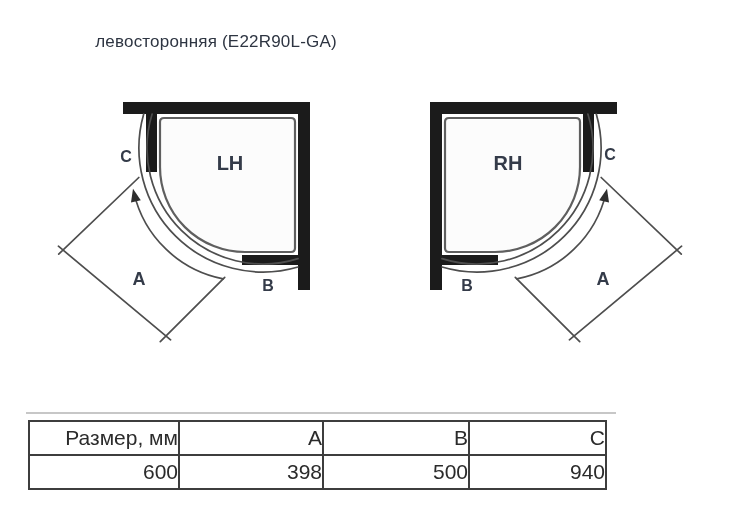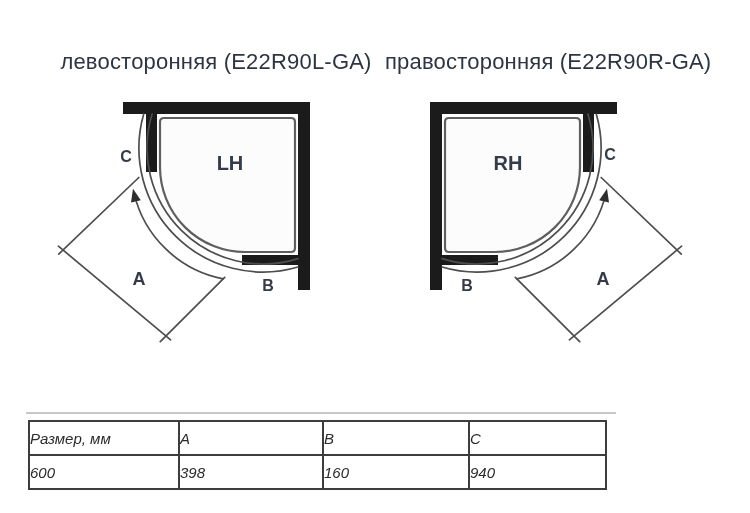"левосторонняя (E22R90L-GA)" .diag-title { font-size: 22px -> 17px; top: 52px -> 32px }
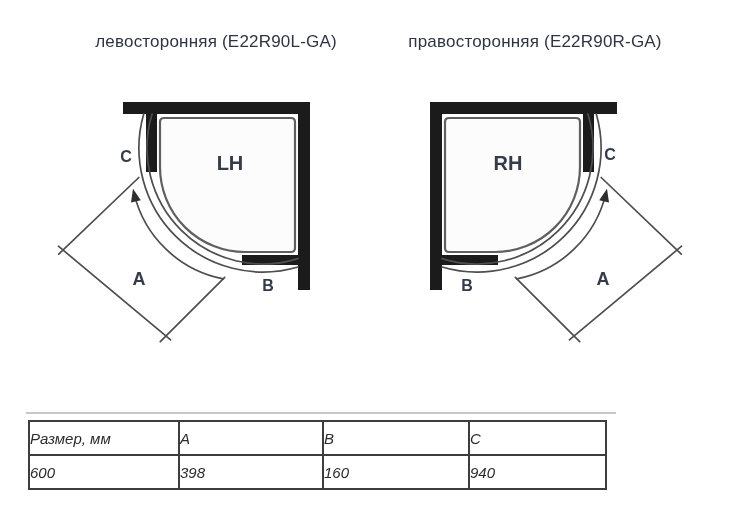"правосторонняя (E22R90R-GA)" div.diag-title { html: <div>правосторонняя (E22R90R-GA)</div> -> none }
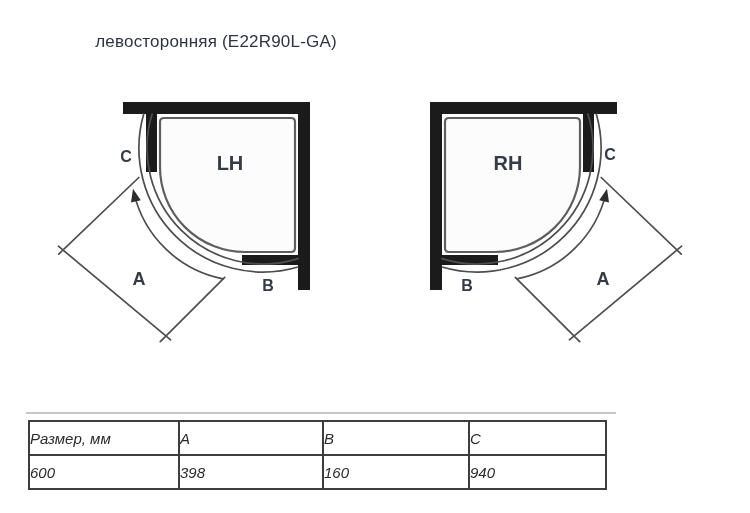"Размер, мм" table.spec td { font-size: 15px -> 21px; font-style: italic -> none; text-align: left -> right }
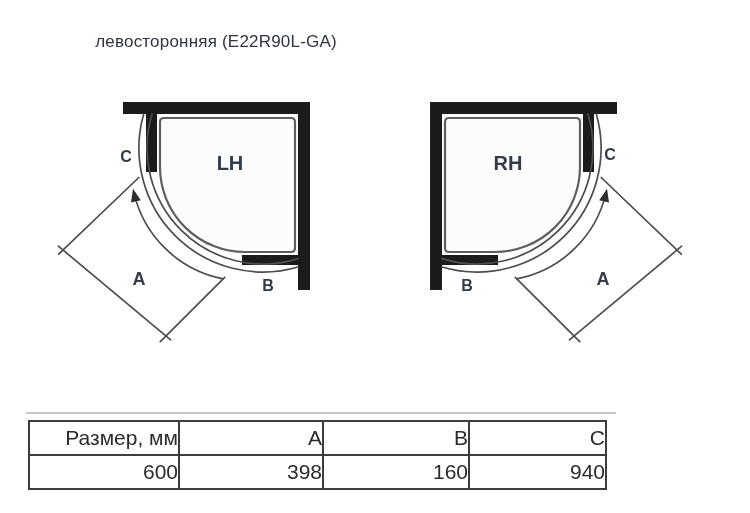"160" td.c2 { text: 160 -> 500 }
